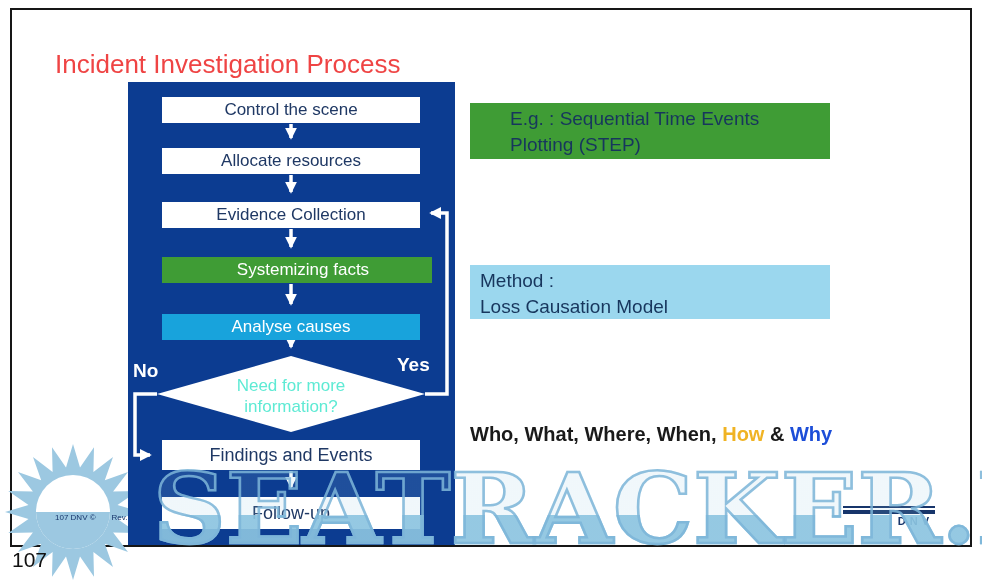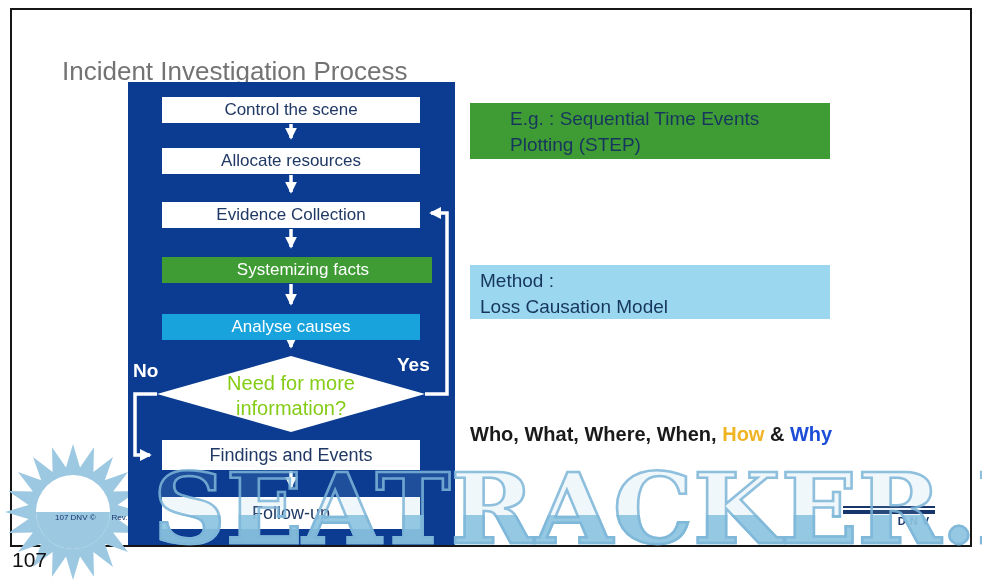"Incident Investigation Process" .slide-title { color: #737373 -> #ef4444; margin: 12px -> 5px }
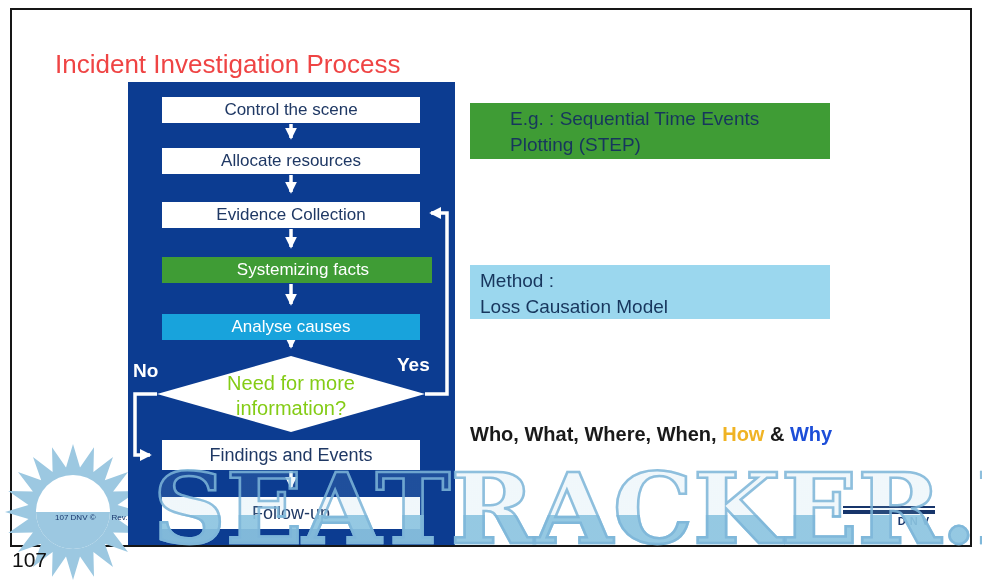"Need for more information?" .decision-text { color: #84cc16 -> #5eead4; font-size: 20px -> 17px }
